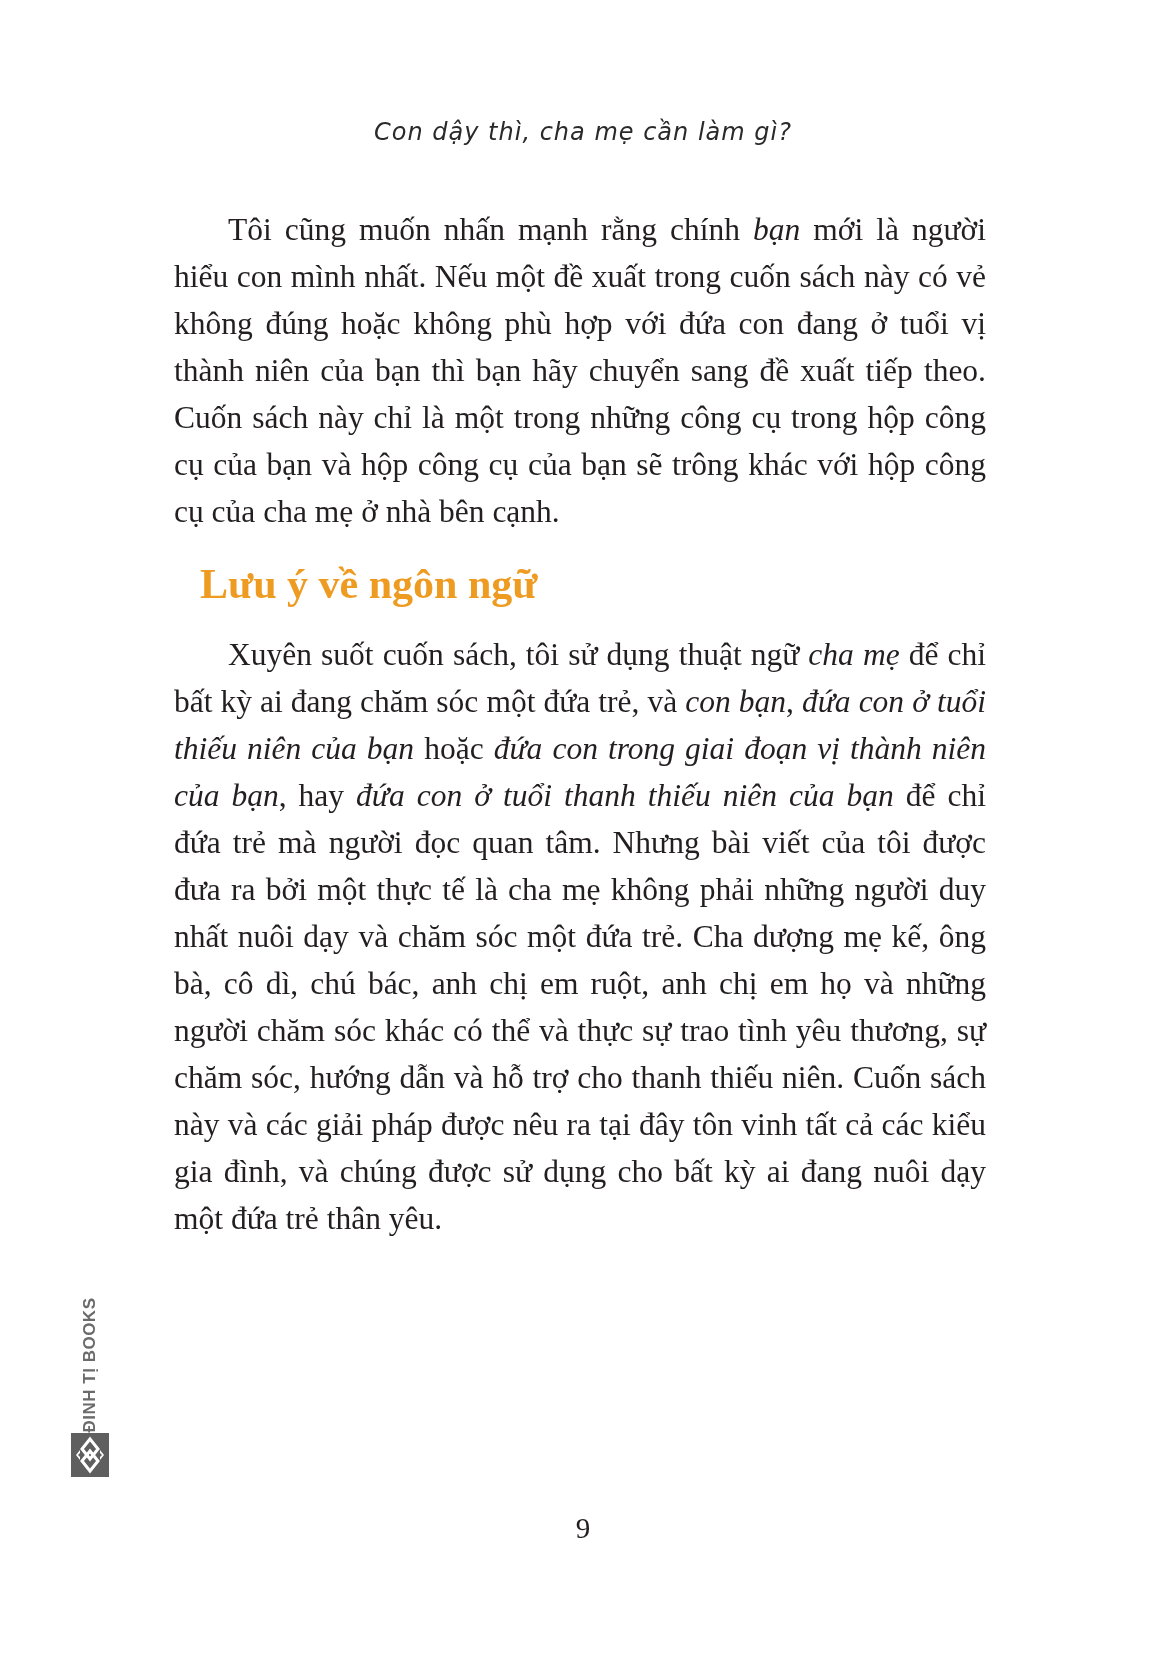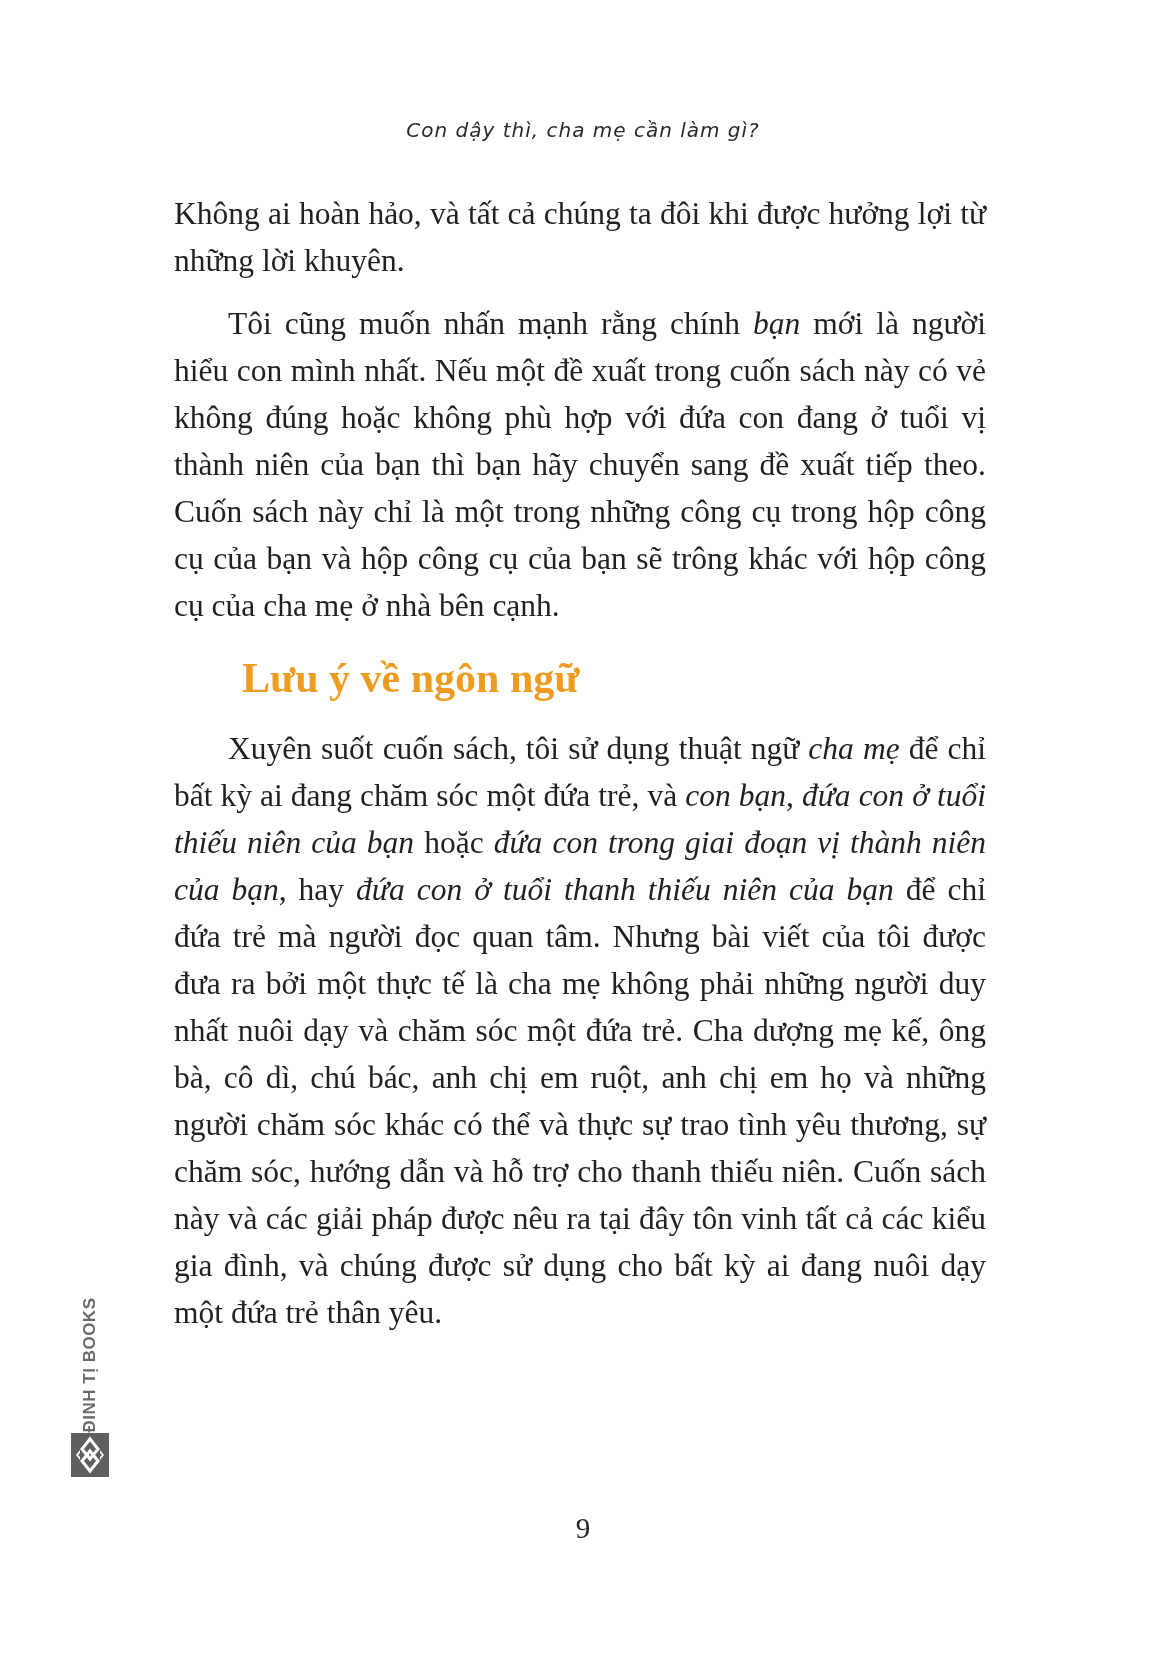"Con dậy thì, cha mẹ" .running-header { font-size: 20px -> 24px }
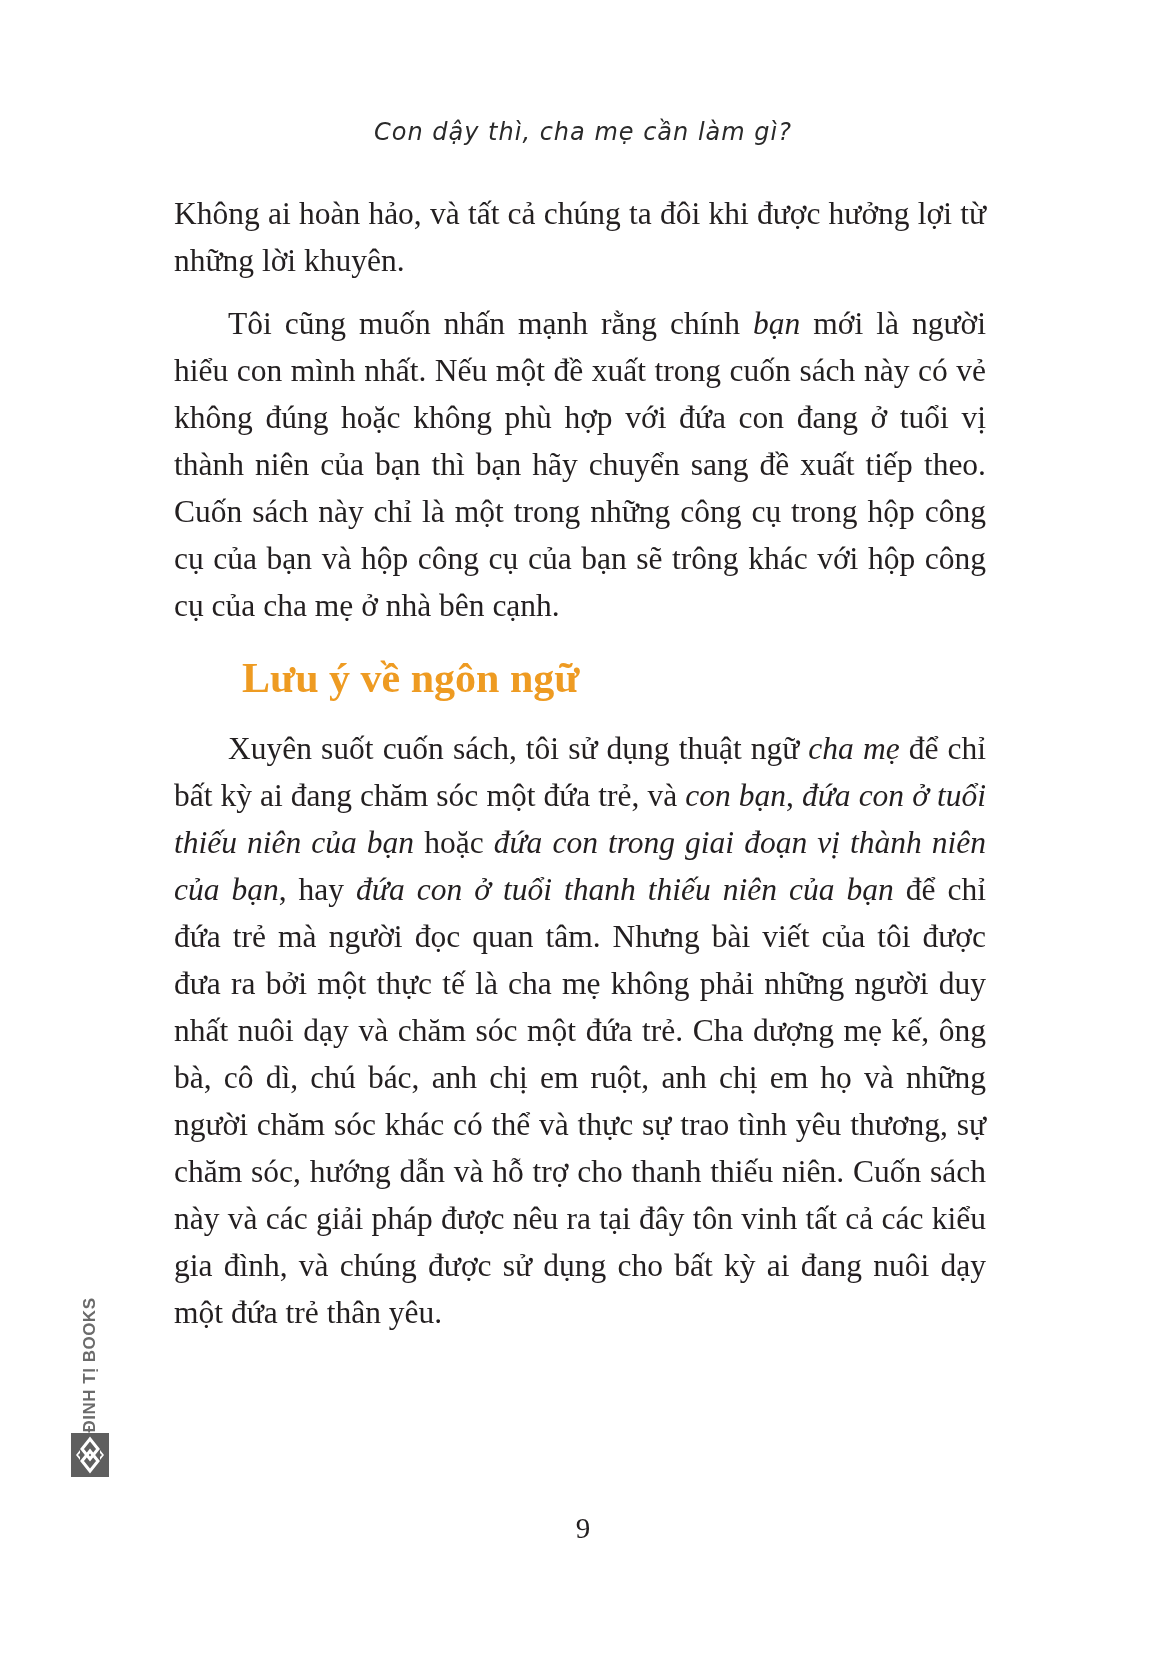"Không ai hoàn hảo, và" p.first { html: <p><span>Không ai hoàn hảo, và tất cả chúng ta đôi khi được hưởng lợi từ những lời khuyên.</span></p> -> none }
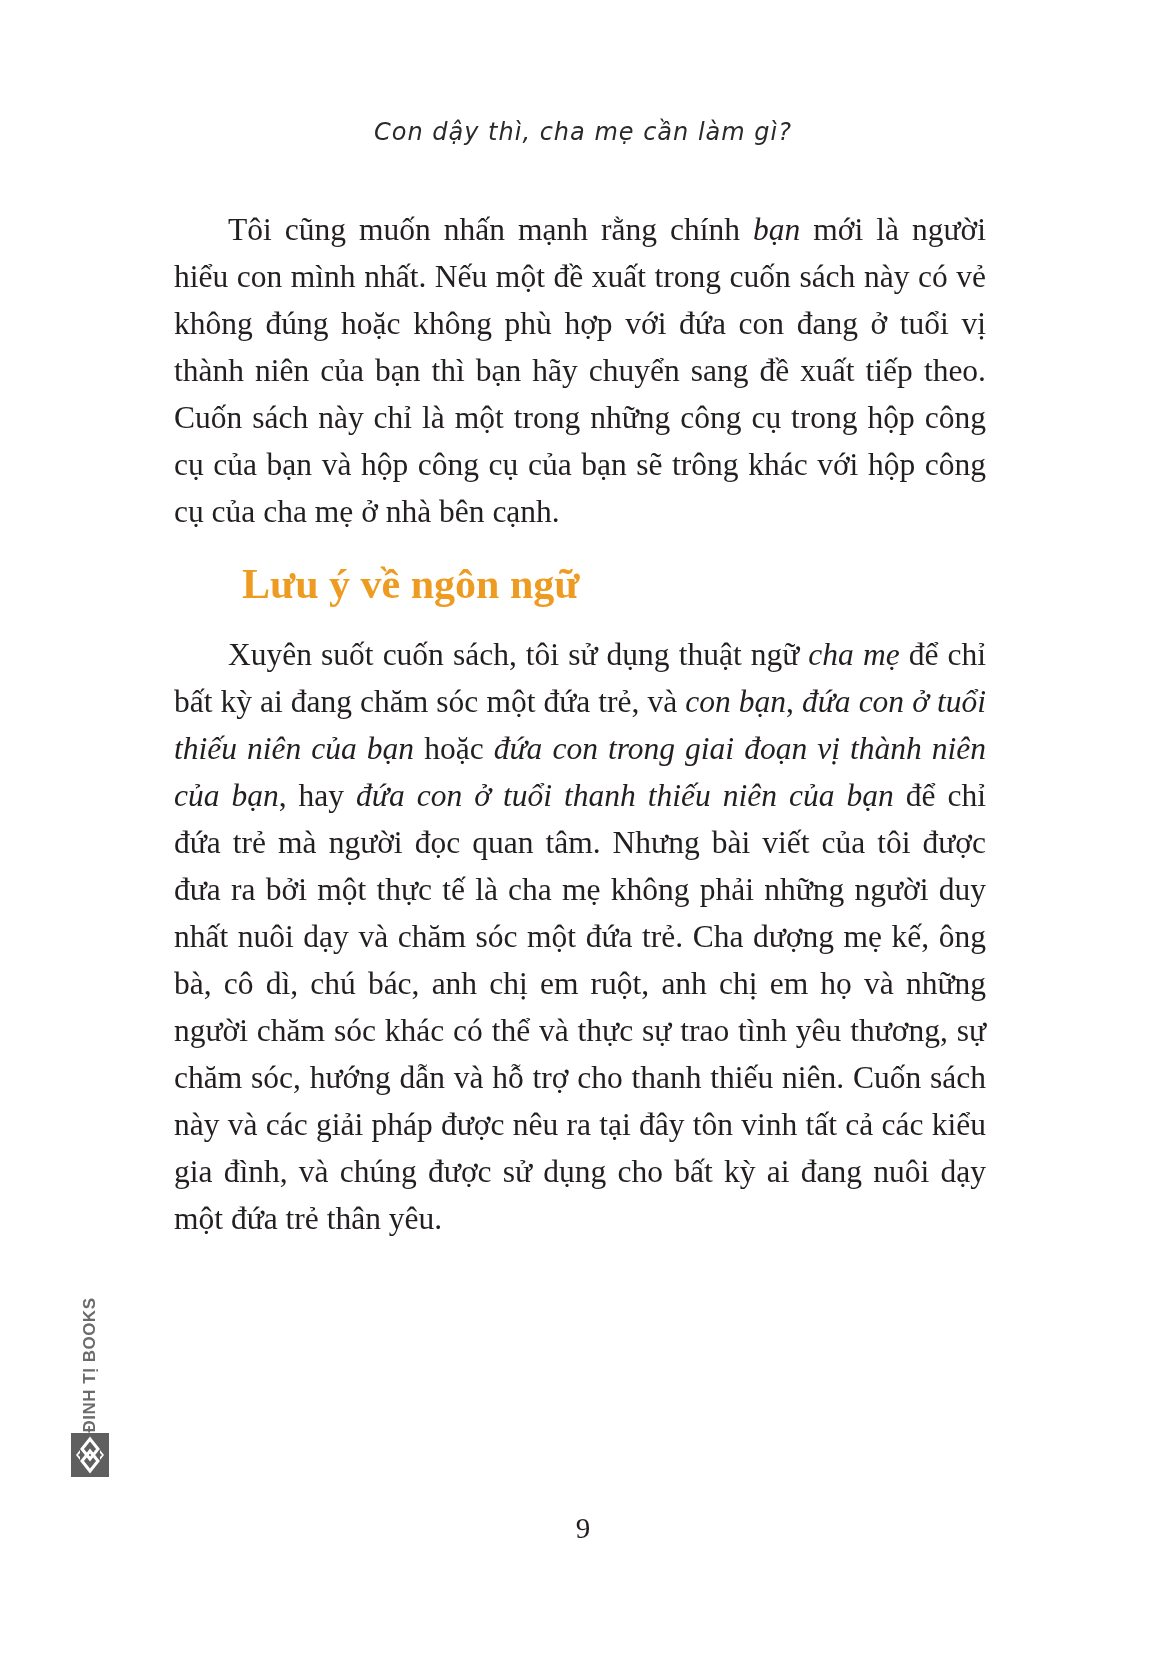"Lưu ý về ngôn ngữ" .section-heading { margin: 18px 0 6px 68px -> 18px 0 6px 26px }
